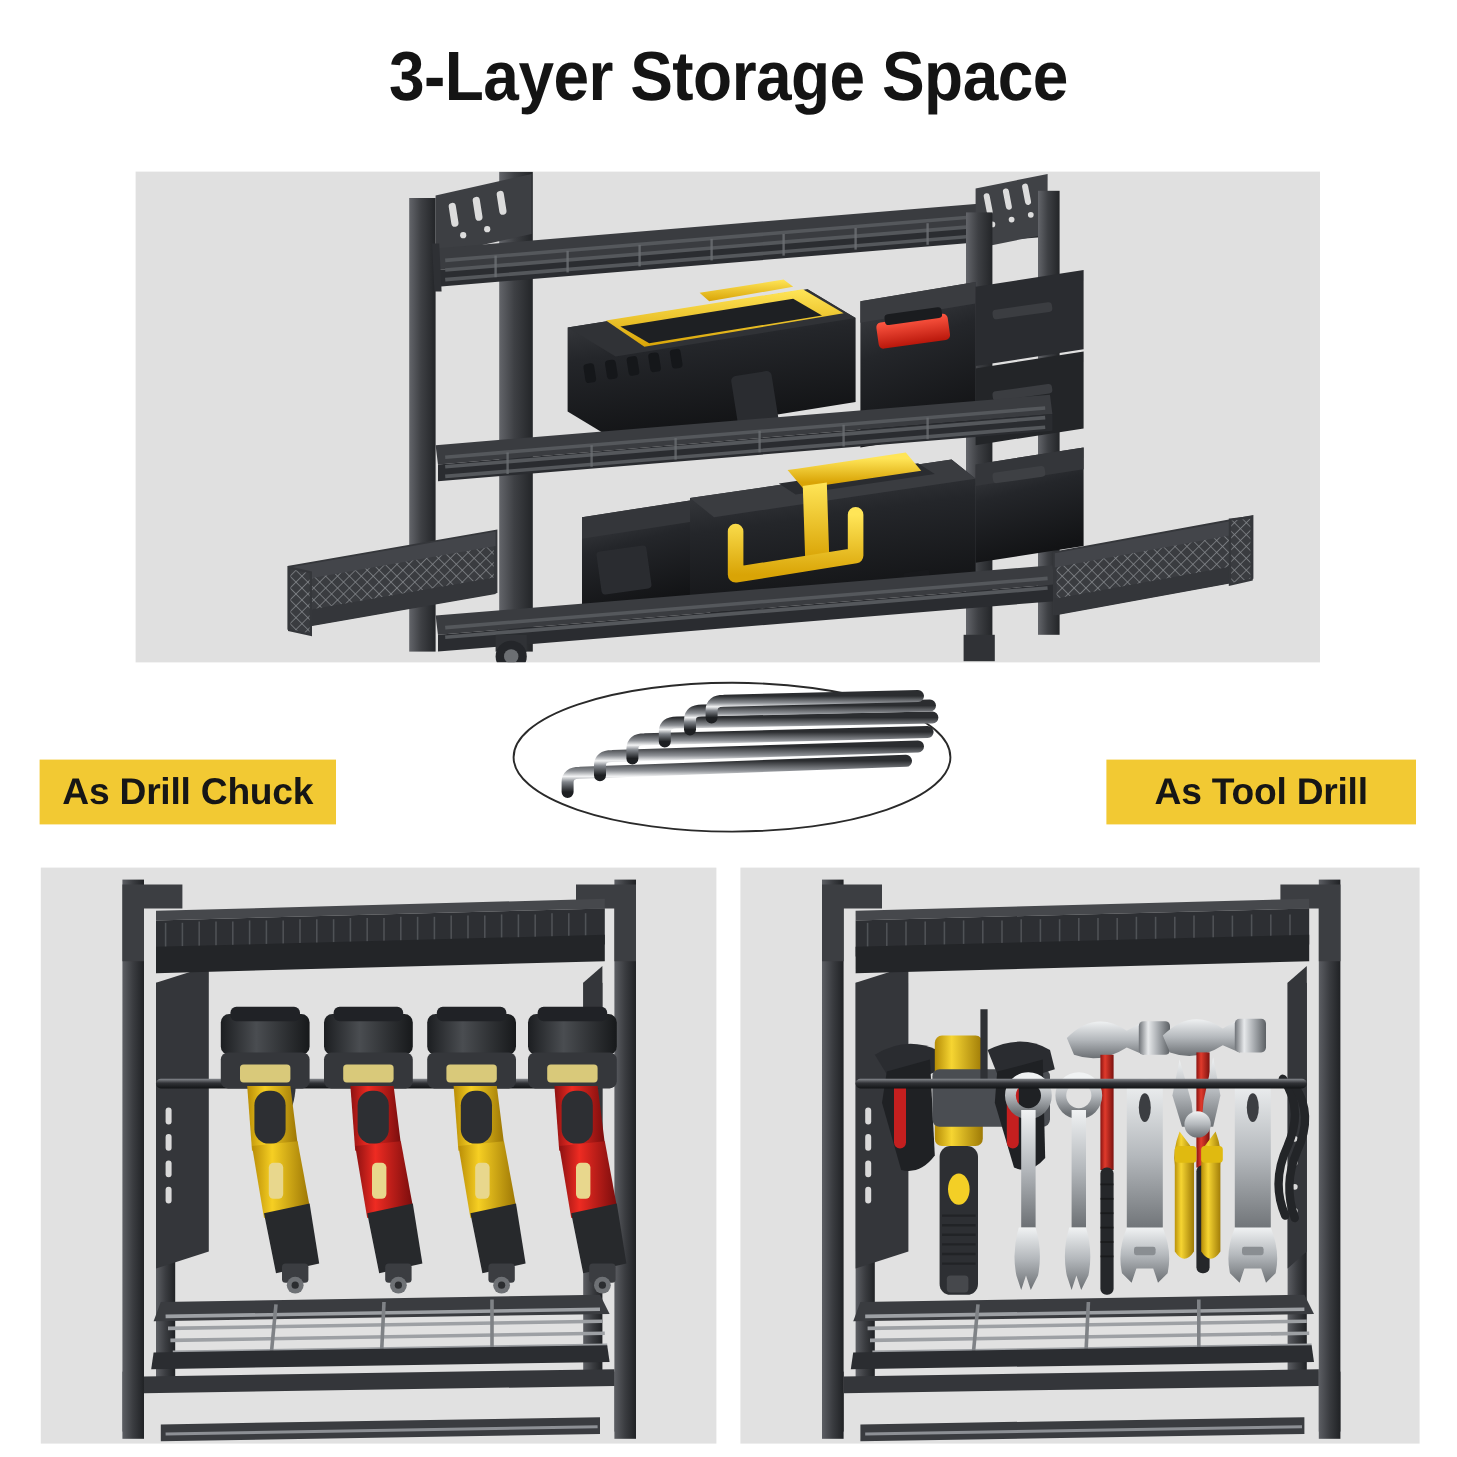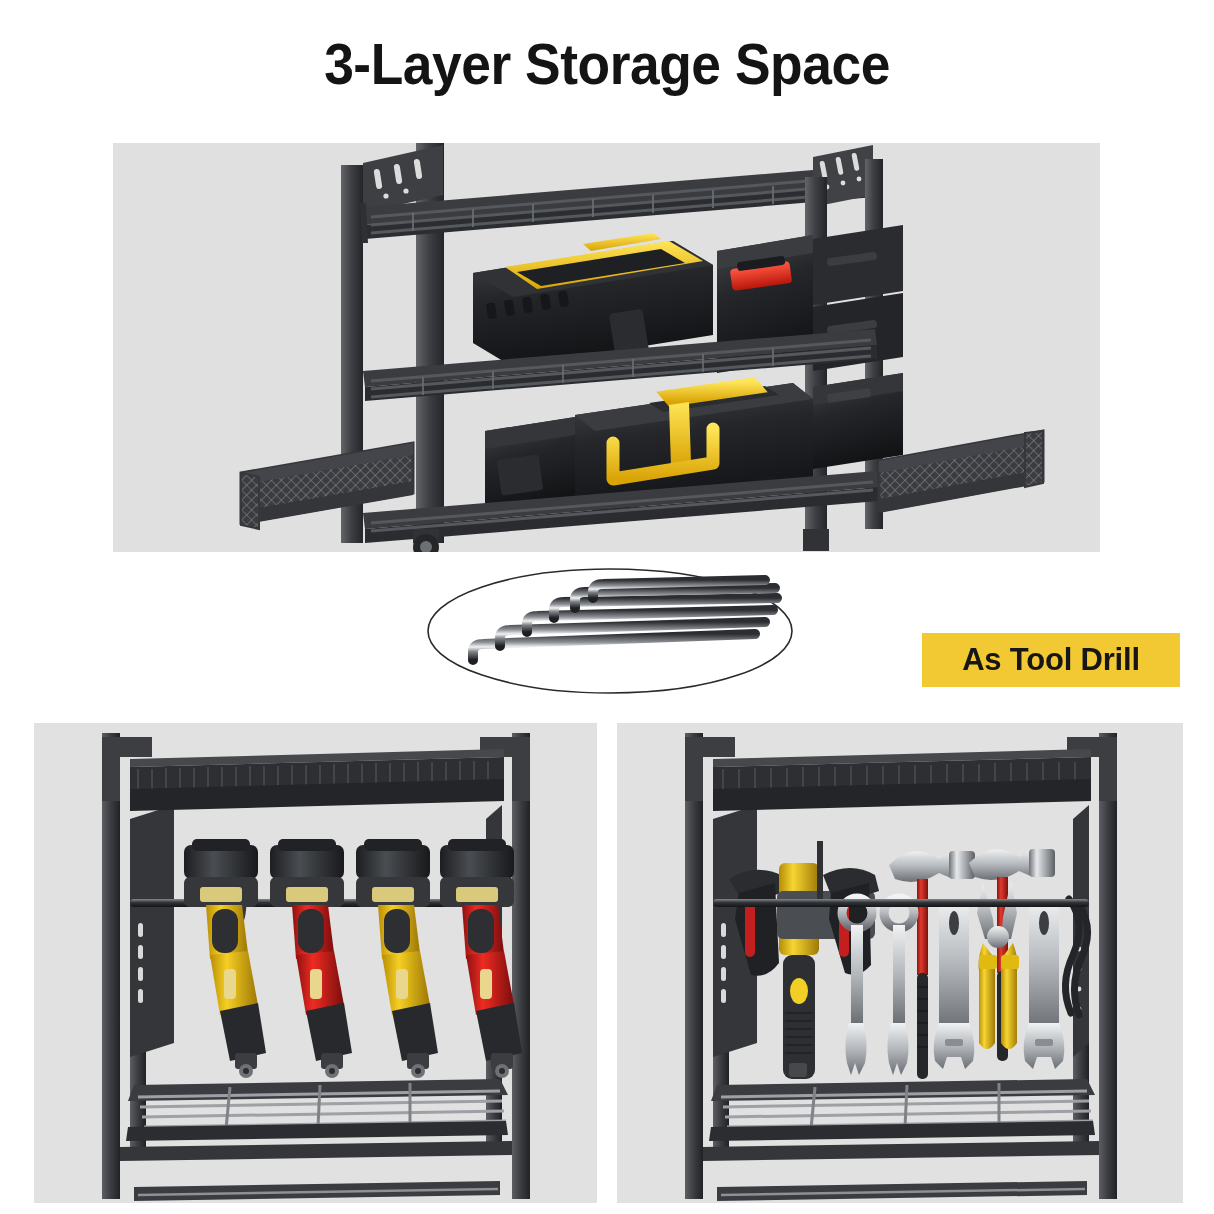"As Drill Chuck" div.badge { html: none -> <div> <span>As Drill Chuck</span> </div> }
